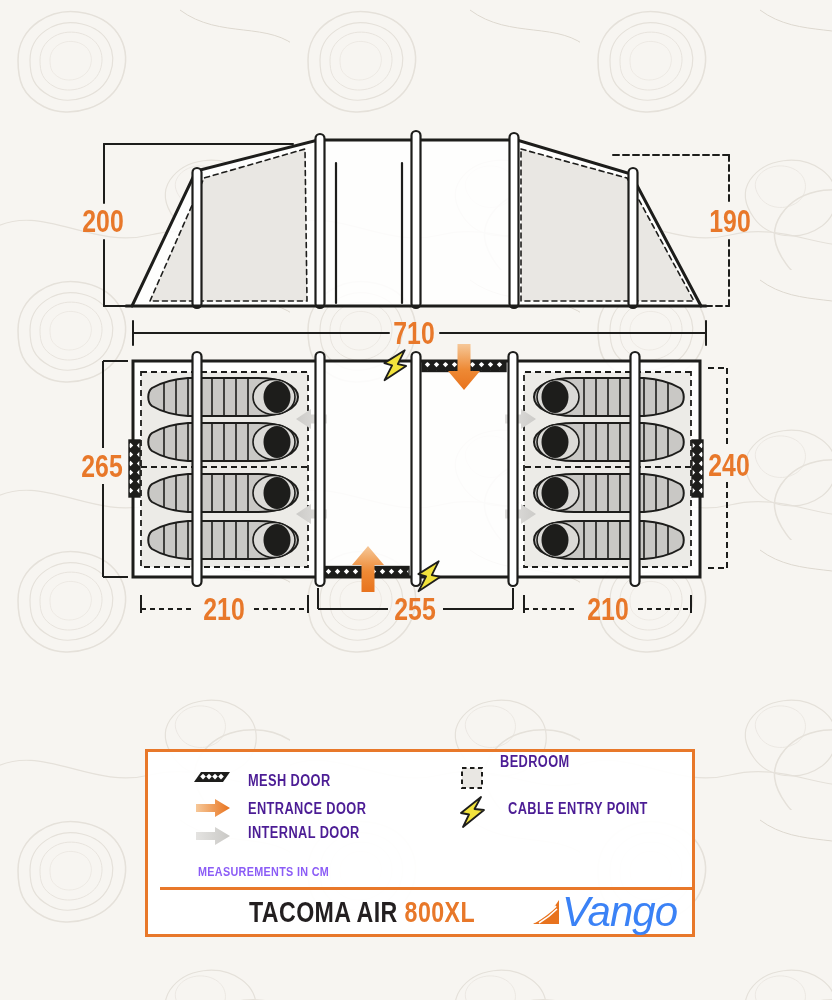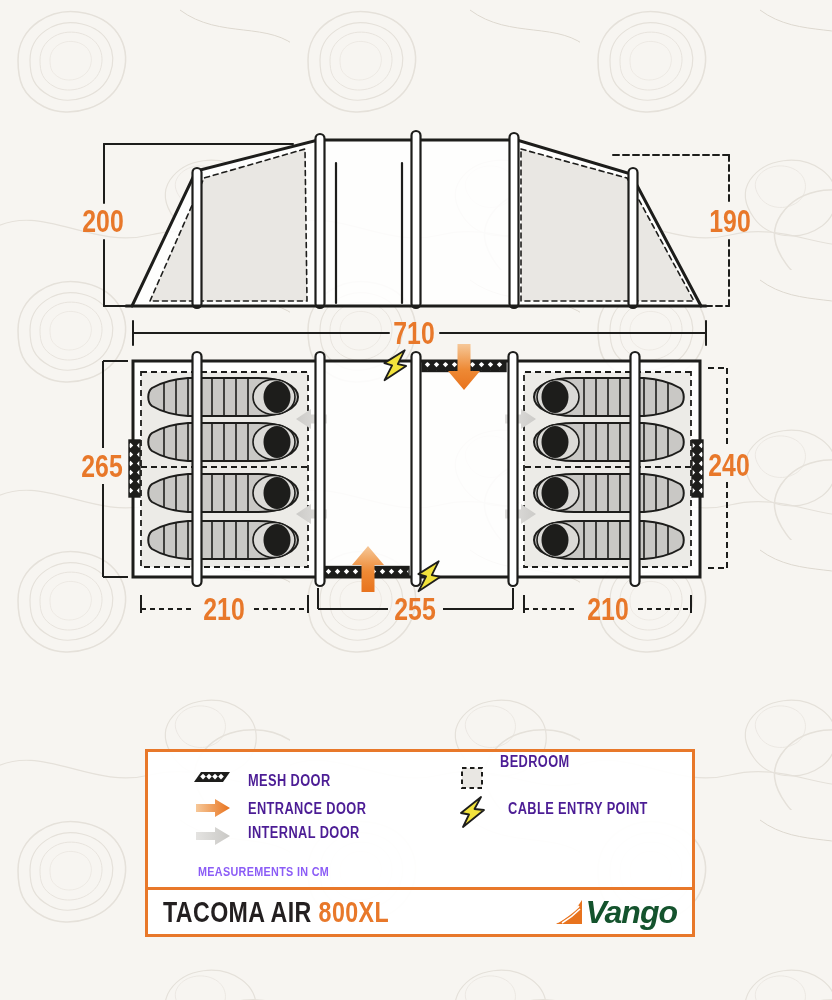"TACOMA AIR 800XL" .titlebar { justify-content: space-between -> flex-end; left: 0 -> 12px }
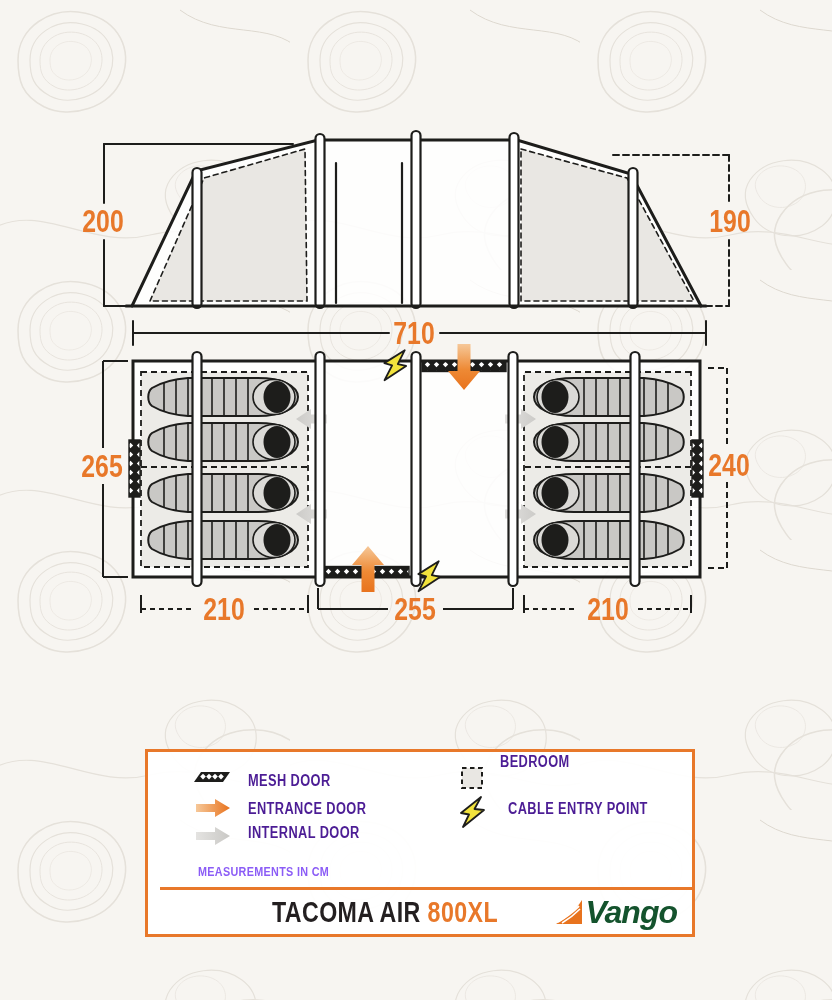"Vango" .brand-text { color: #14532d -> #3b82f6; font-size: 32px -> 42px; font-weight: bold -> normal }
